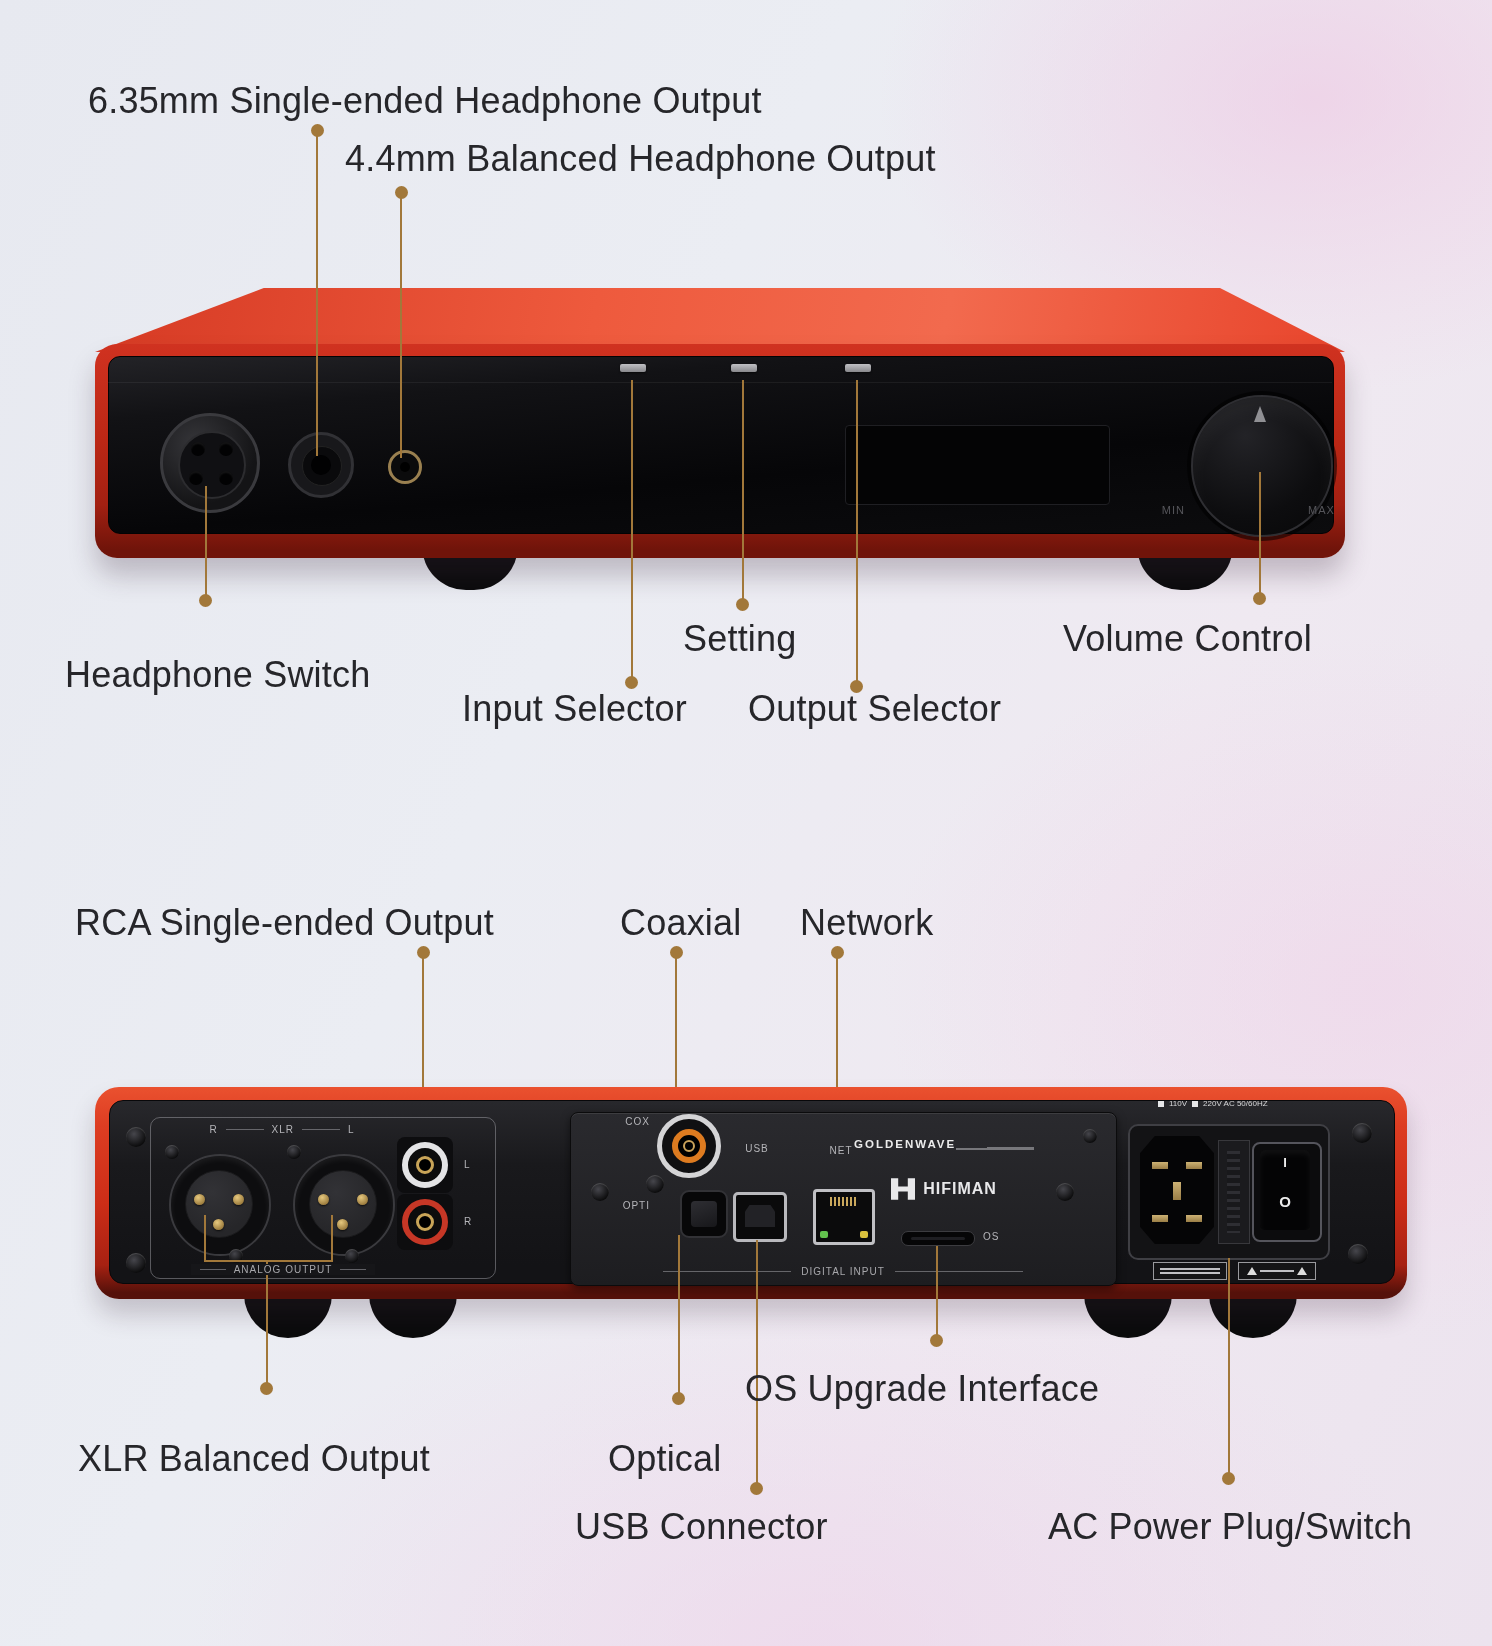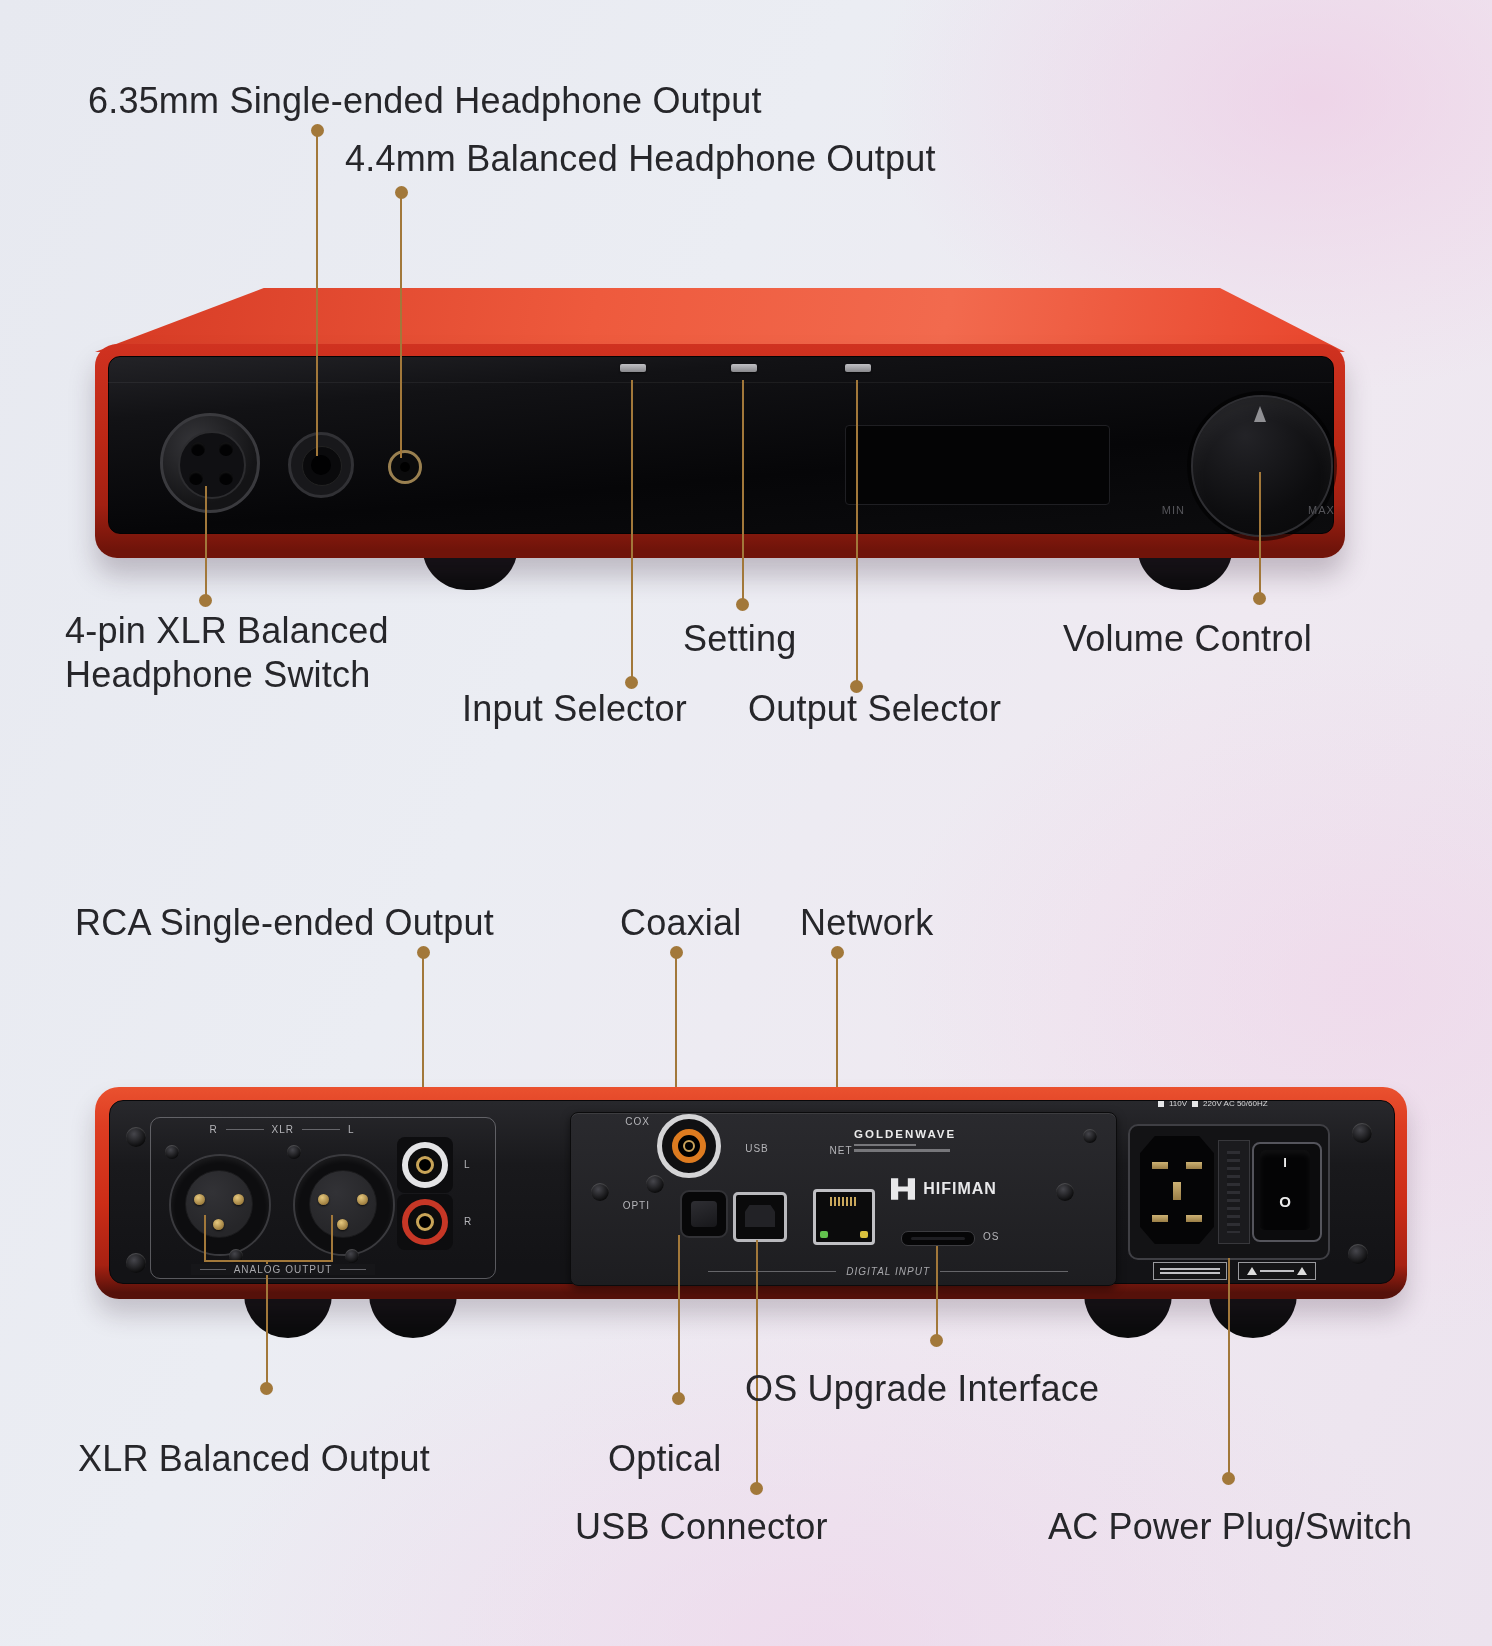"4-pin XLR Balanced" div.lbl { html: <div>4-pin XLR Balanced</div> -> none }
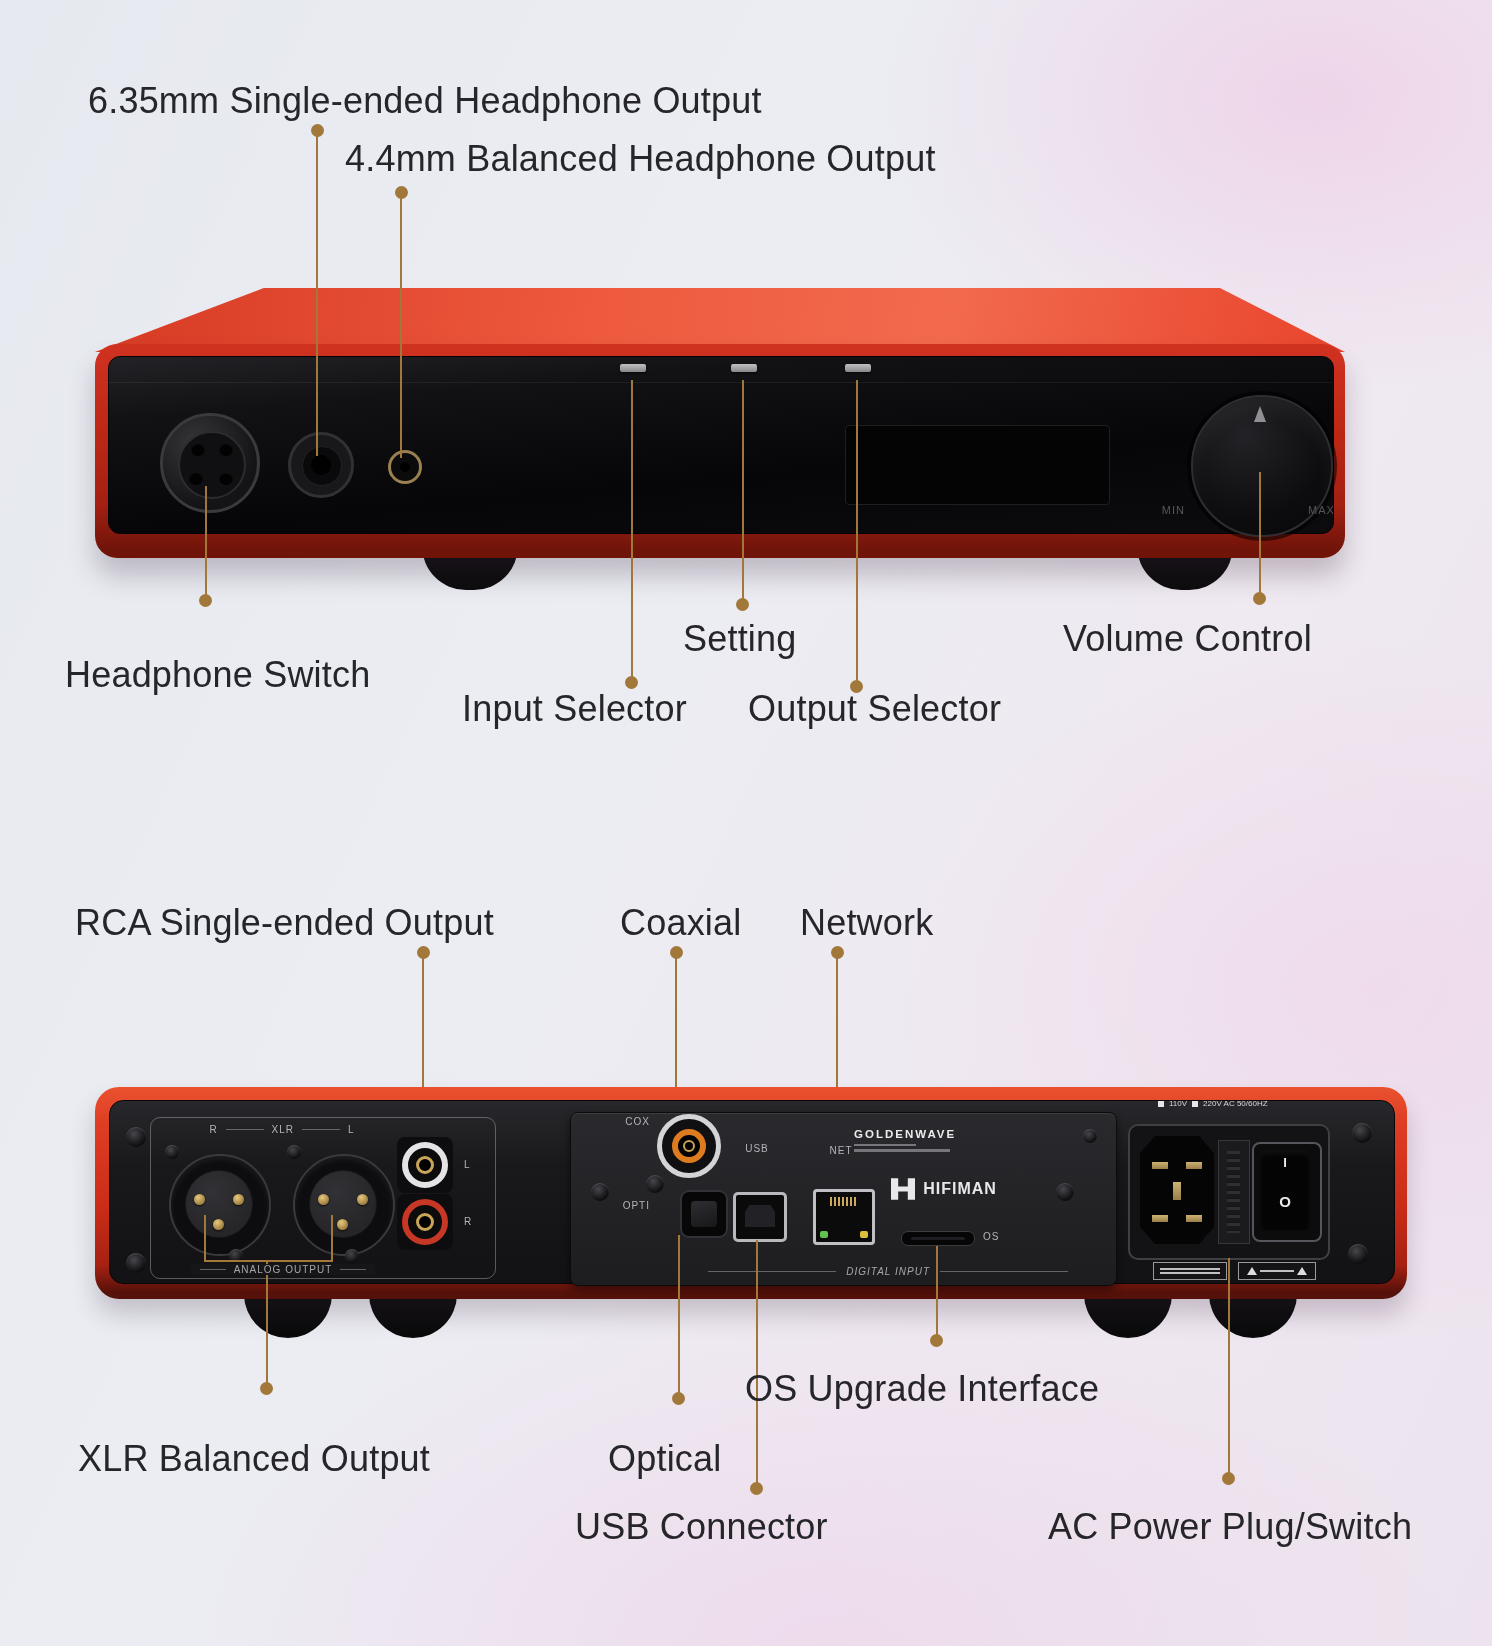"GOLDENWAVE" div { align-items: flex-start -> flex-end; flex-direction: column -> row; top: 41px -> 51px }
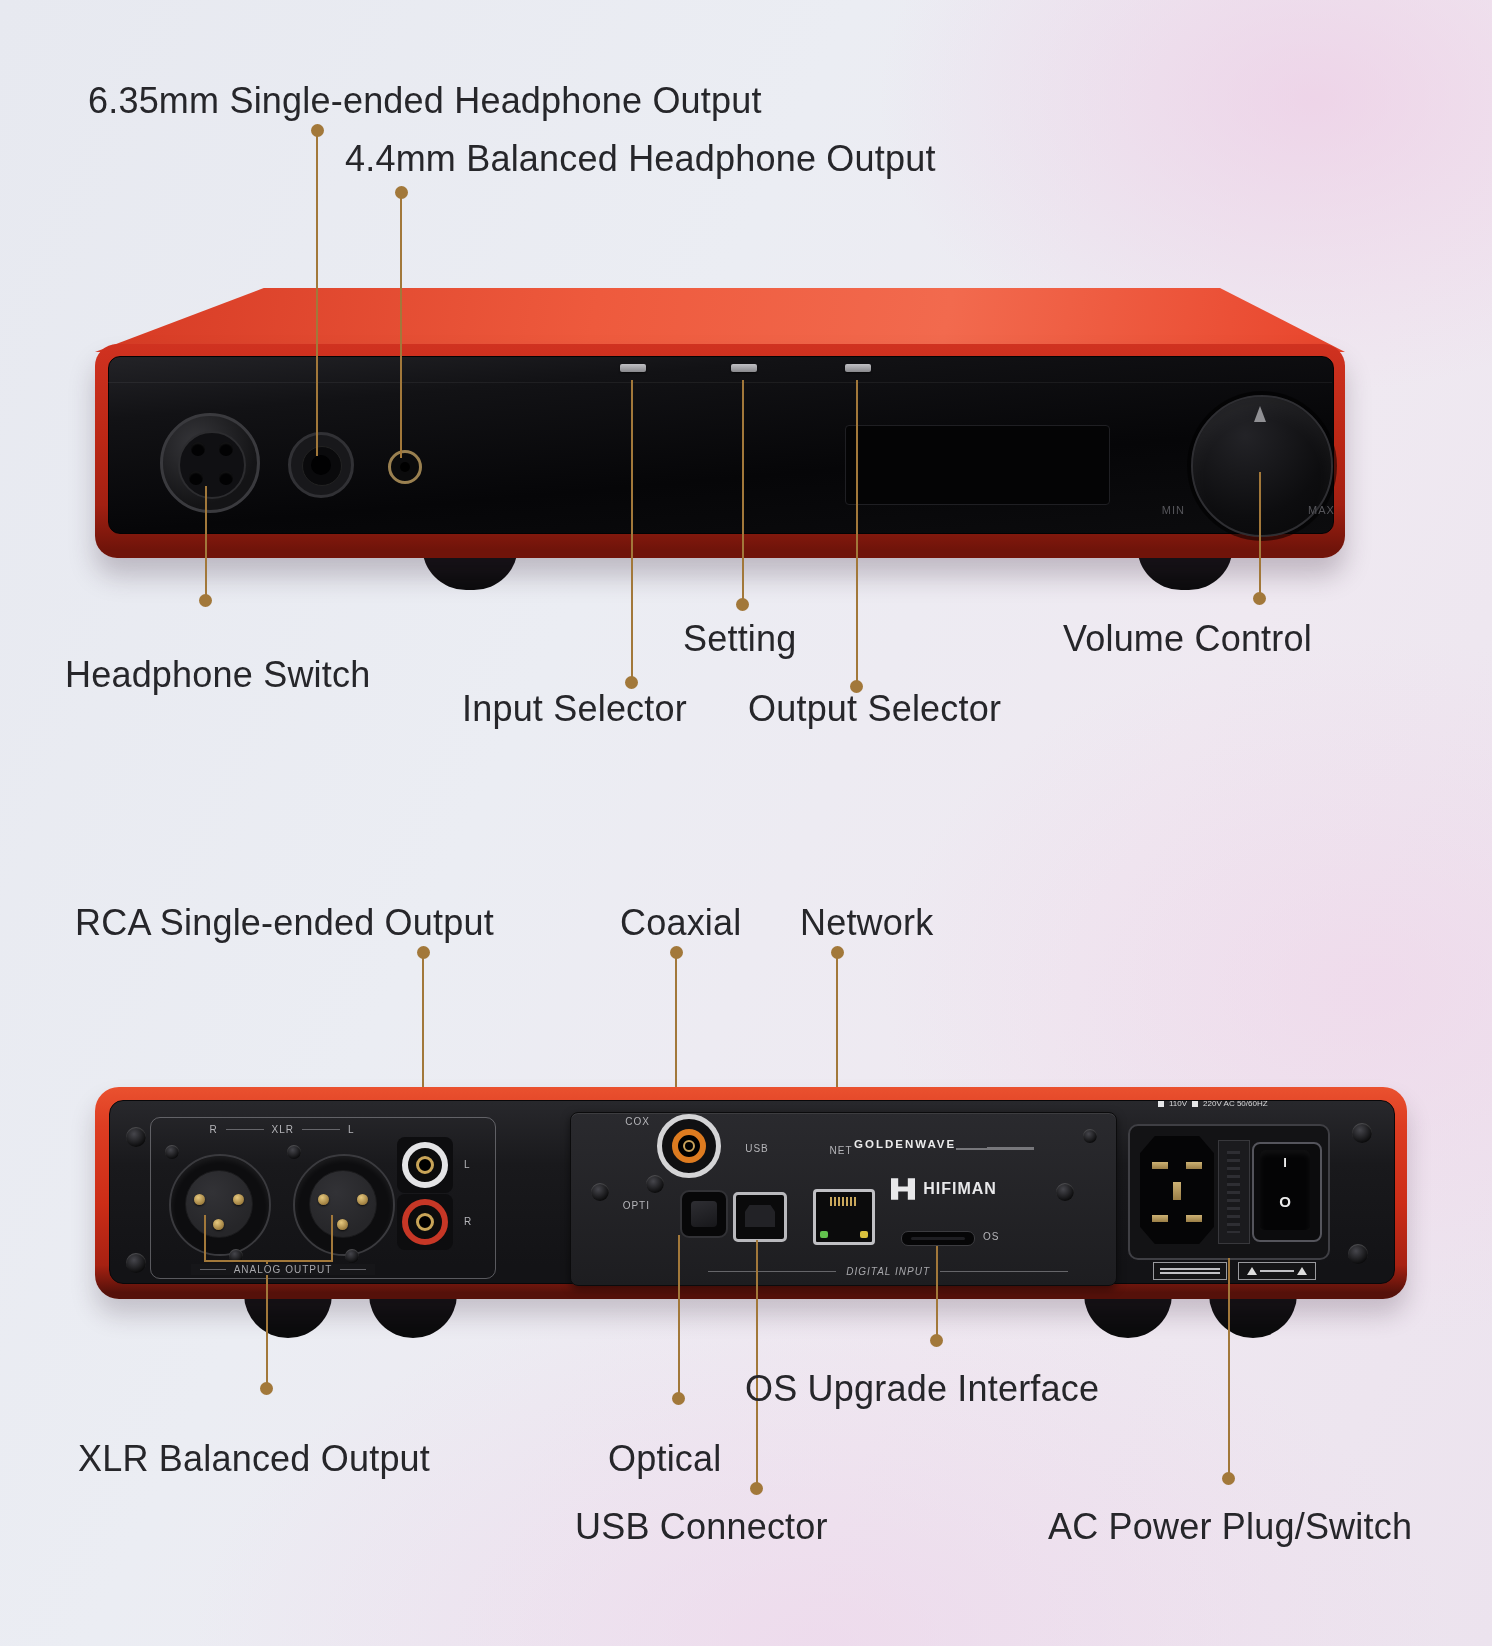"DIGITAL INPUT" div { font-style: italic -> none; justify-content: flex-end -> center }
